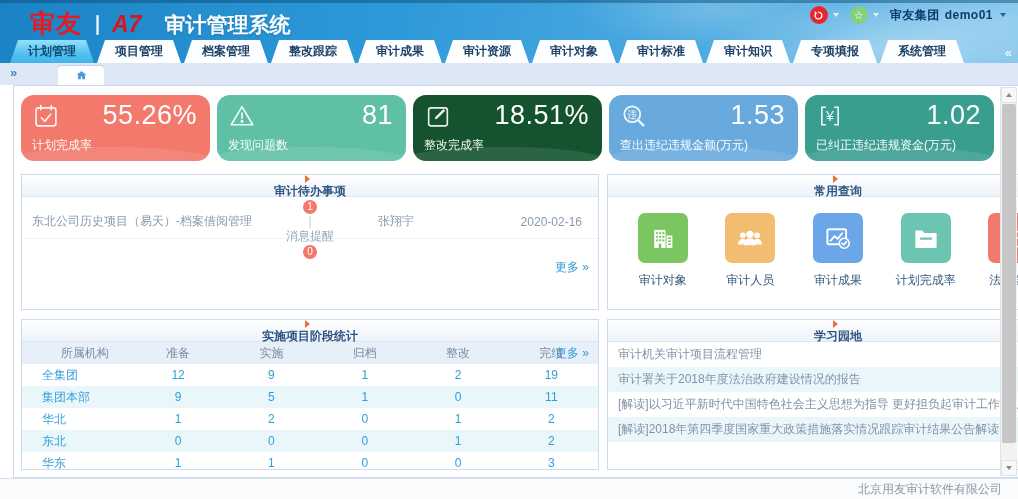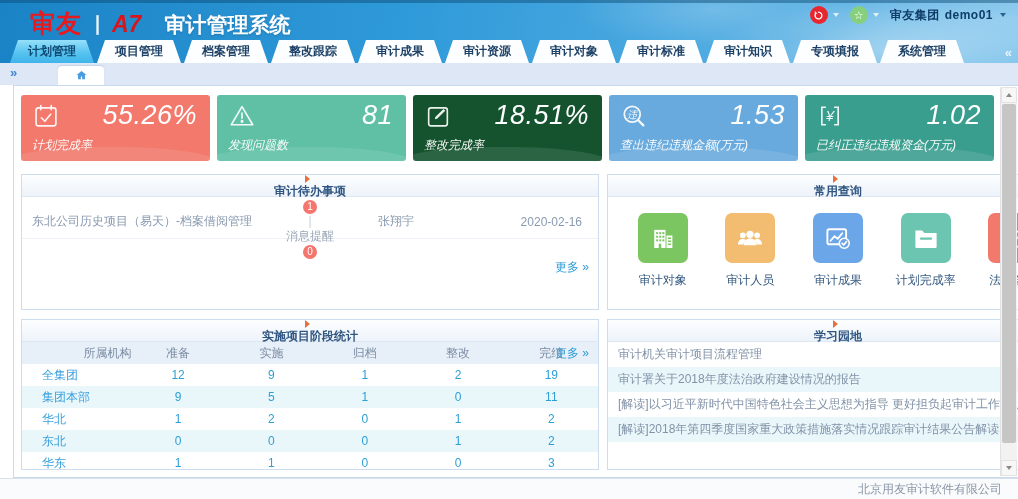"55.26%" .card { border-radius: 3px -> 13px; font-style: italic -> none }
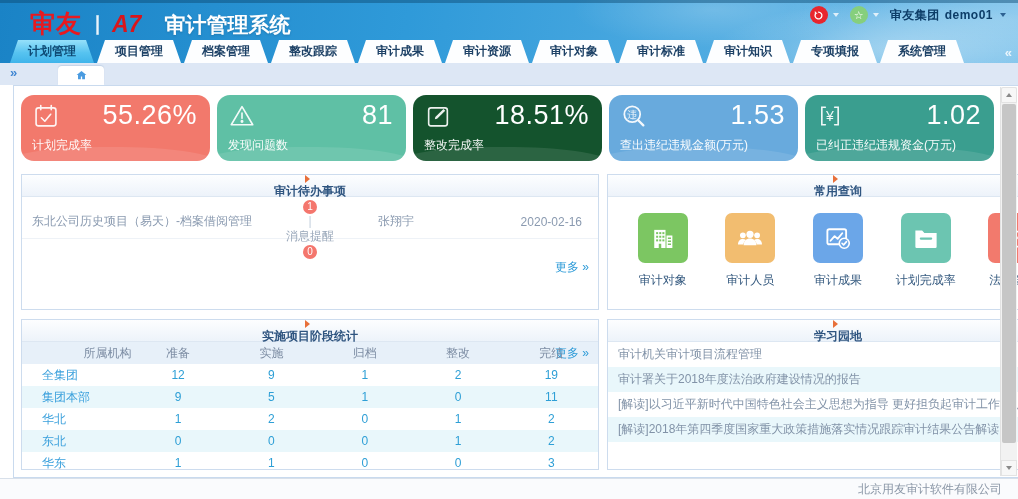"所属机构" .stats-t th:first-child { text-align: right -> center }
